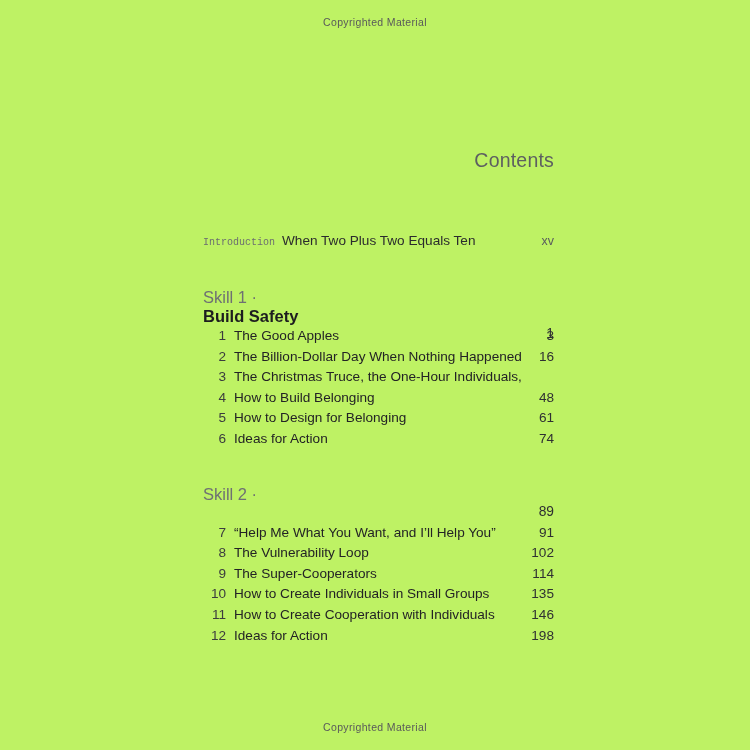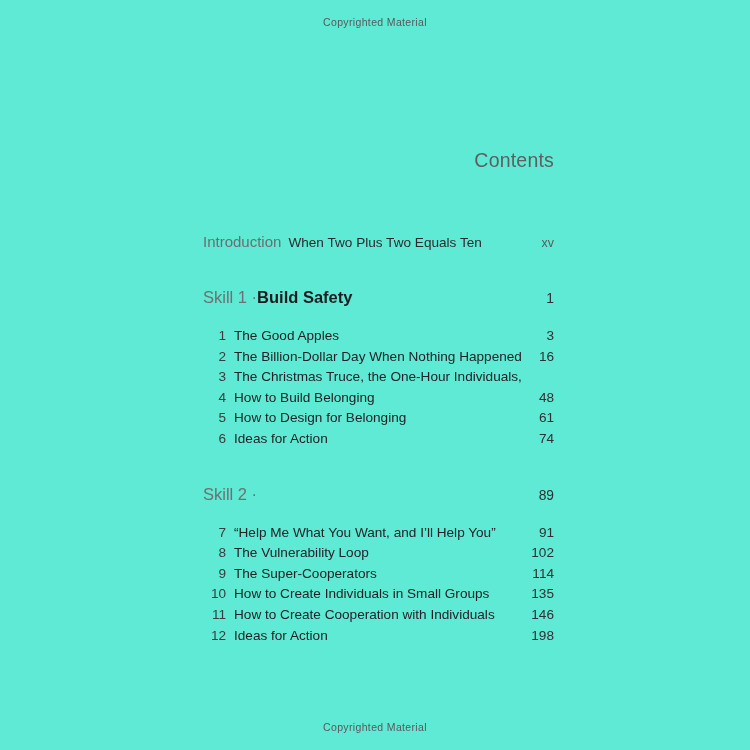"Copyrighted Material" .page { background: #5eead4 -> #bef264 }
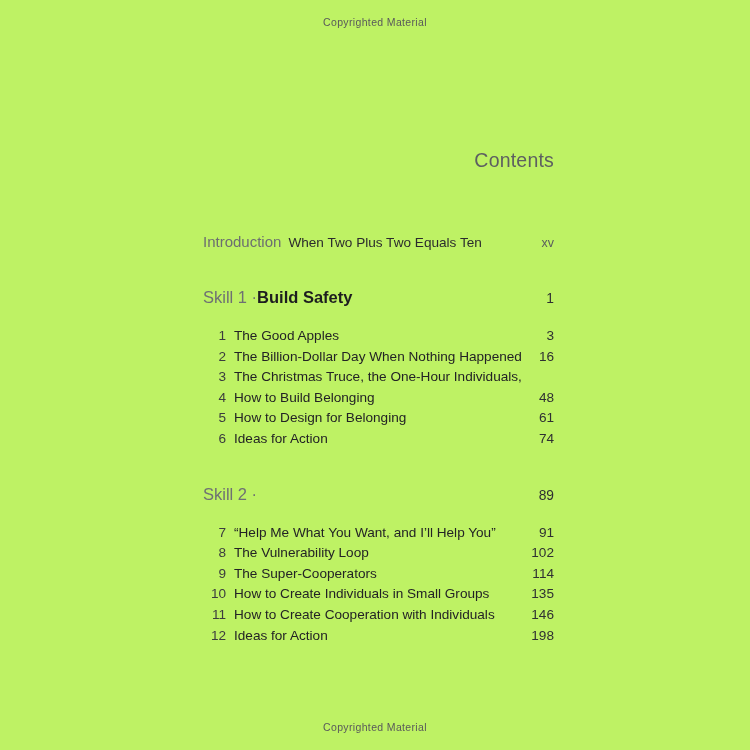"Introduction" .intro-label { font-family: none -> Liberation Mono, monospace; font-size: 15px -> 10px }
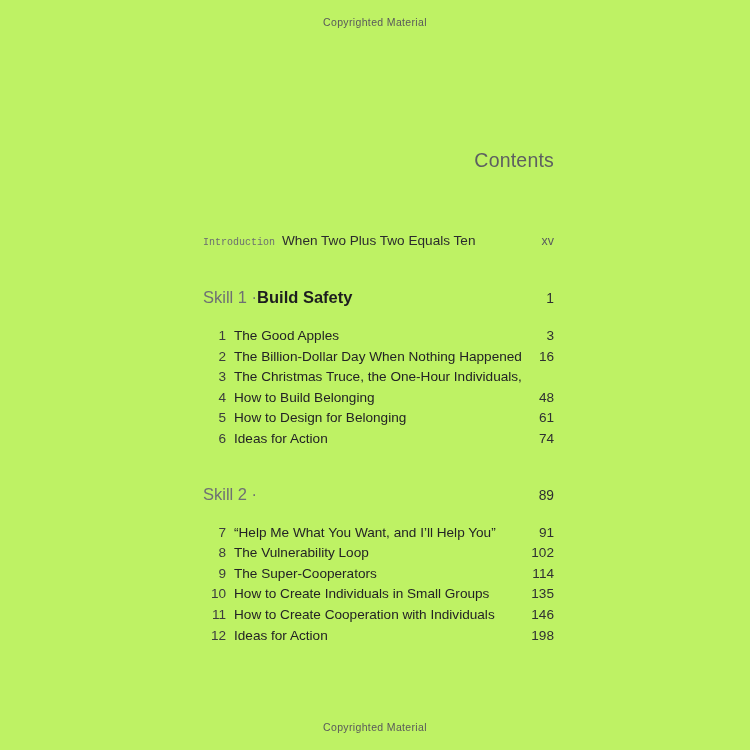"Skill 1 ·" .skill-gap-before { flex-direction: none -> column }
